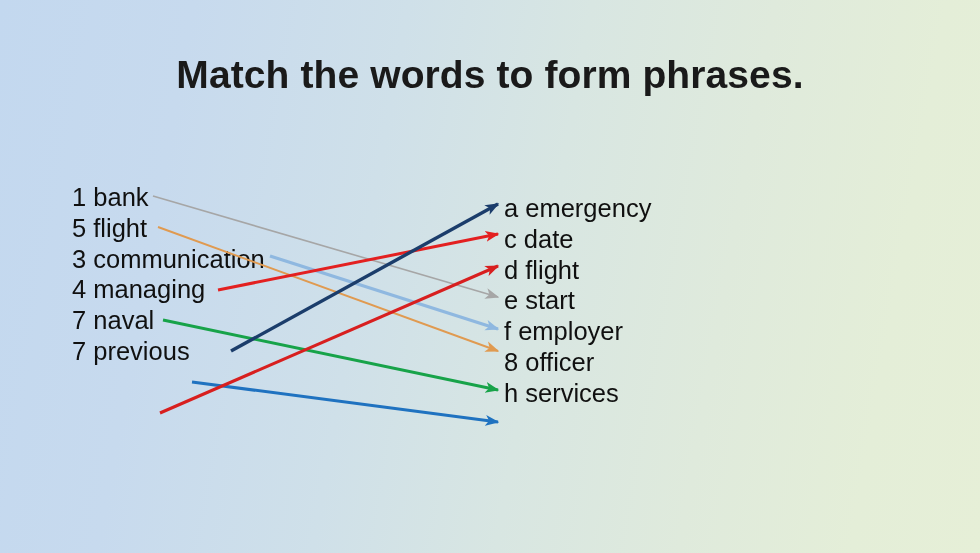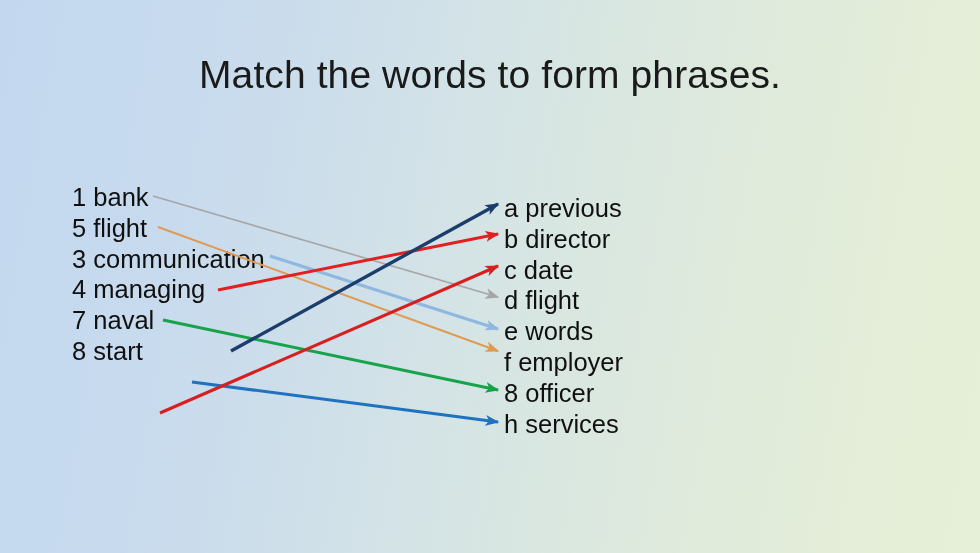"Match the words to form" #title { font-weight: 400 -> 700 }
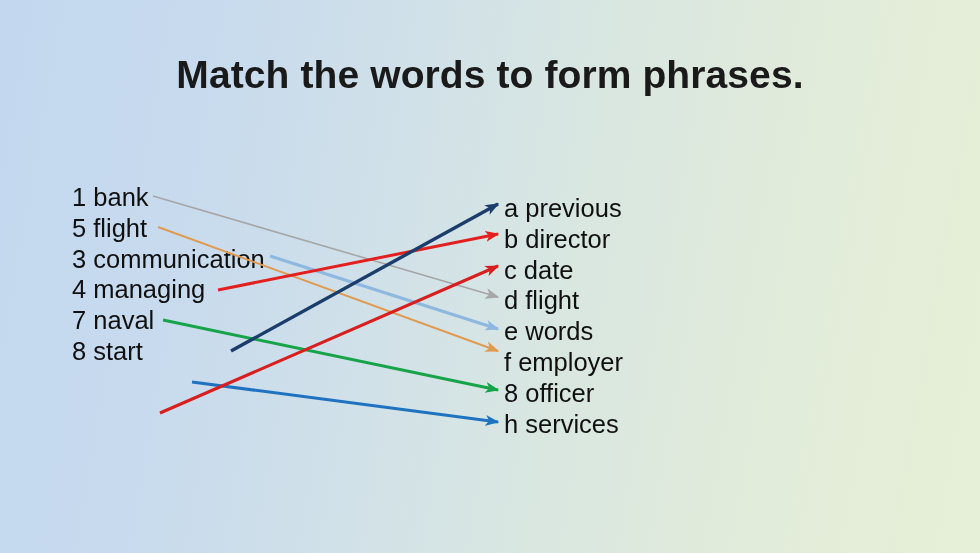"a previous" span.item { text: previous -> emergency }
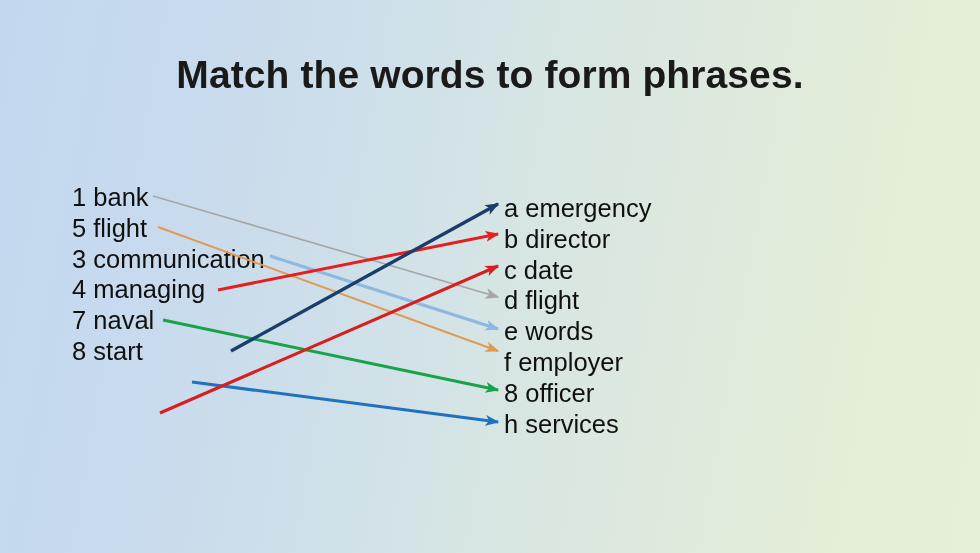"b director" span.item { html: <span>b director</span> -> none }
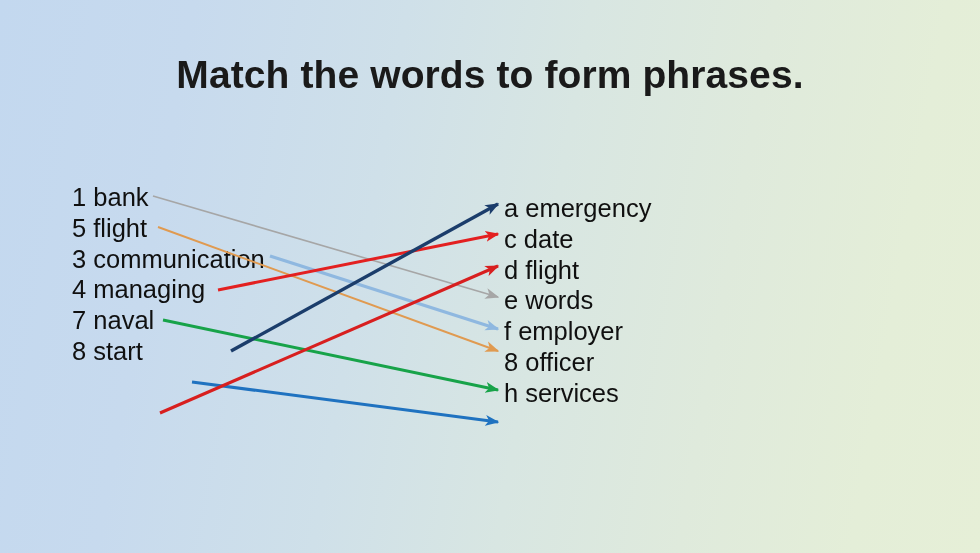"e words" span.item { text: words -> start }
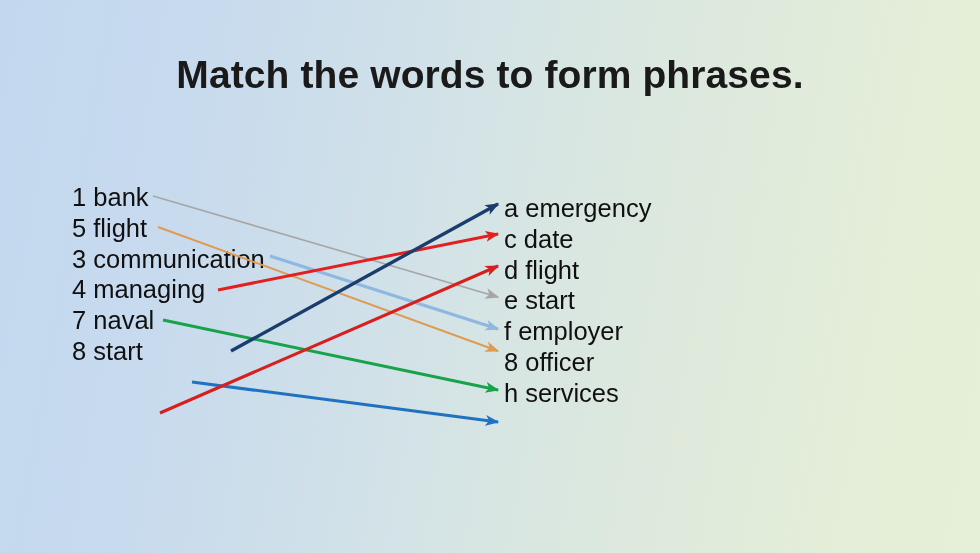"7 previous" span.item { html: none -> <span>7 previous</span> }
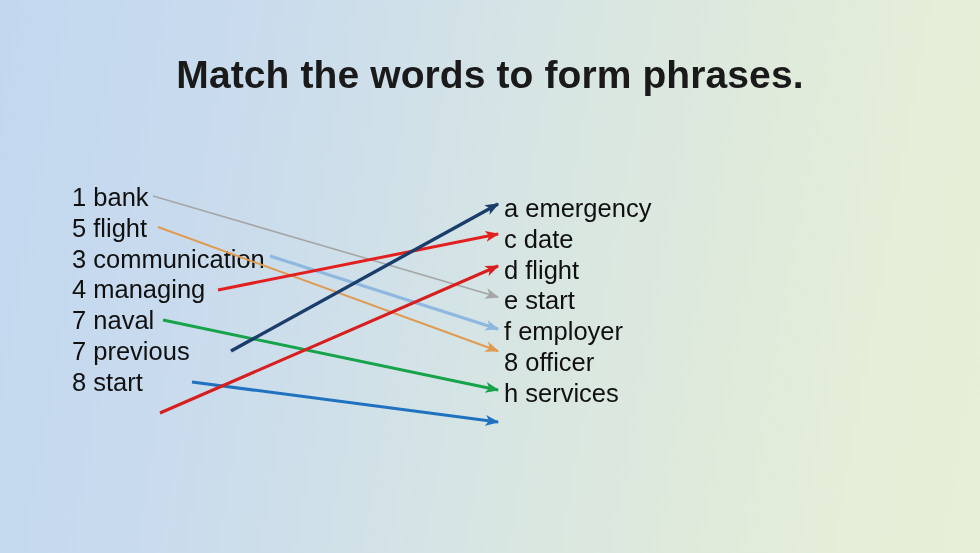"8 start" span.item { html: <span>8 start</span> -> none }
